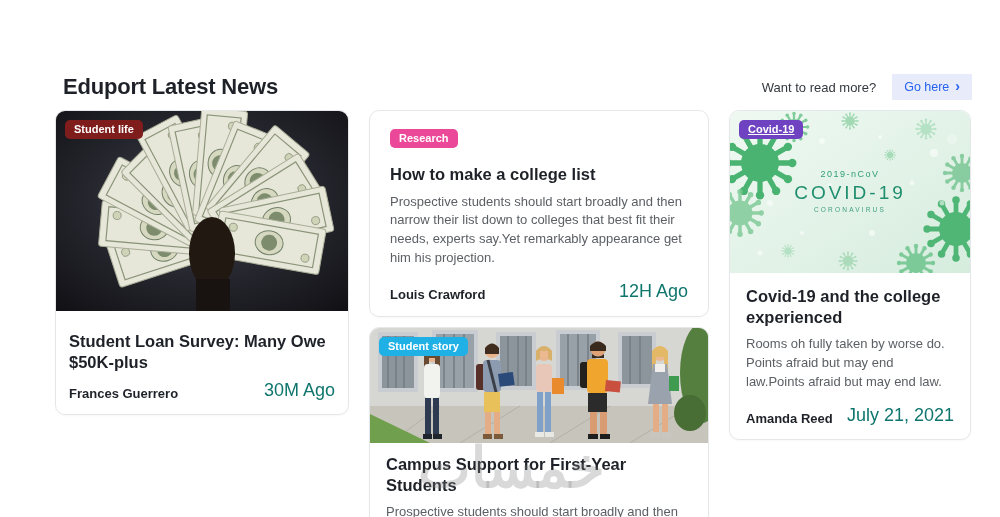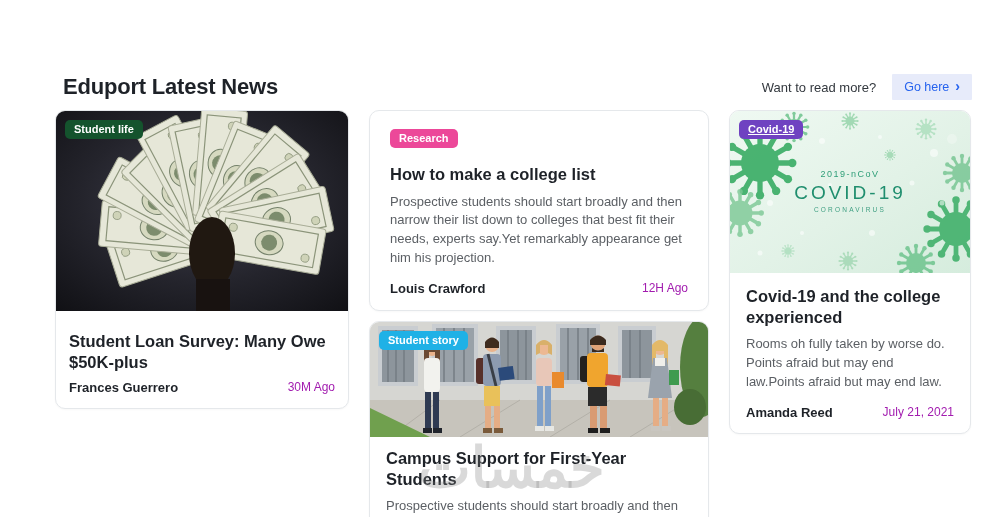"Student life" .badge-red { background: #14532d -> #7f1d1d }
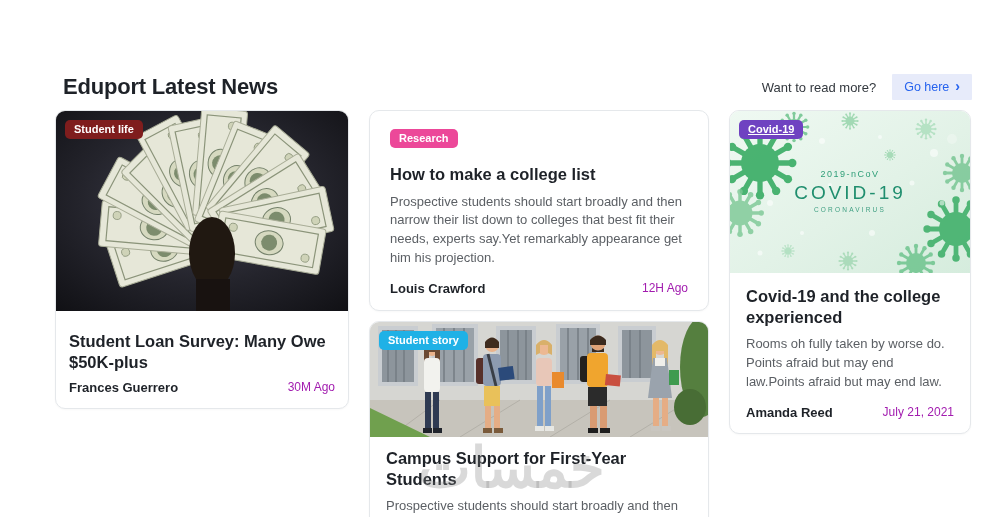"Louis Crawford" .card-foot { align-items: flex-start -> flex-end }
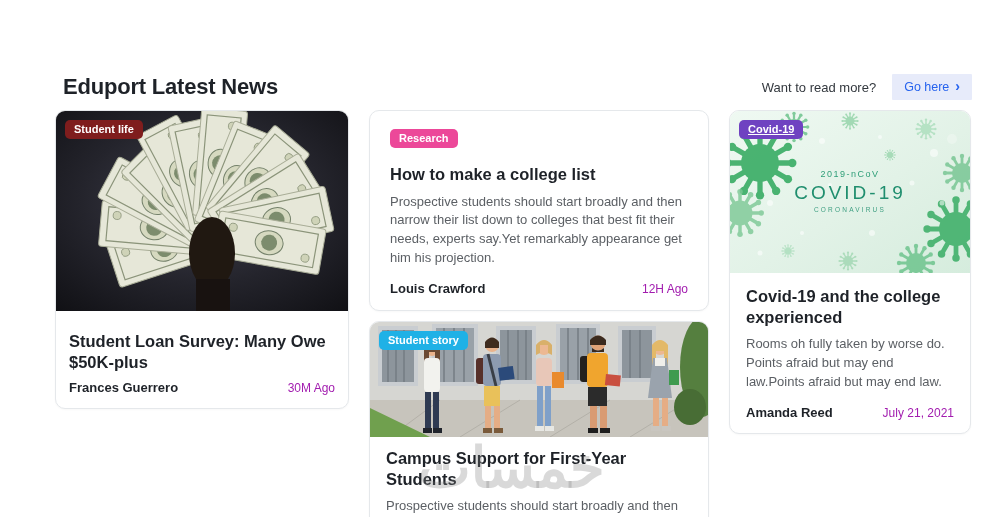"12H Ago" .time { color: #a21caf -> #0f766e; font-size: 12px -> 18px }
